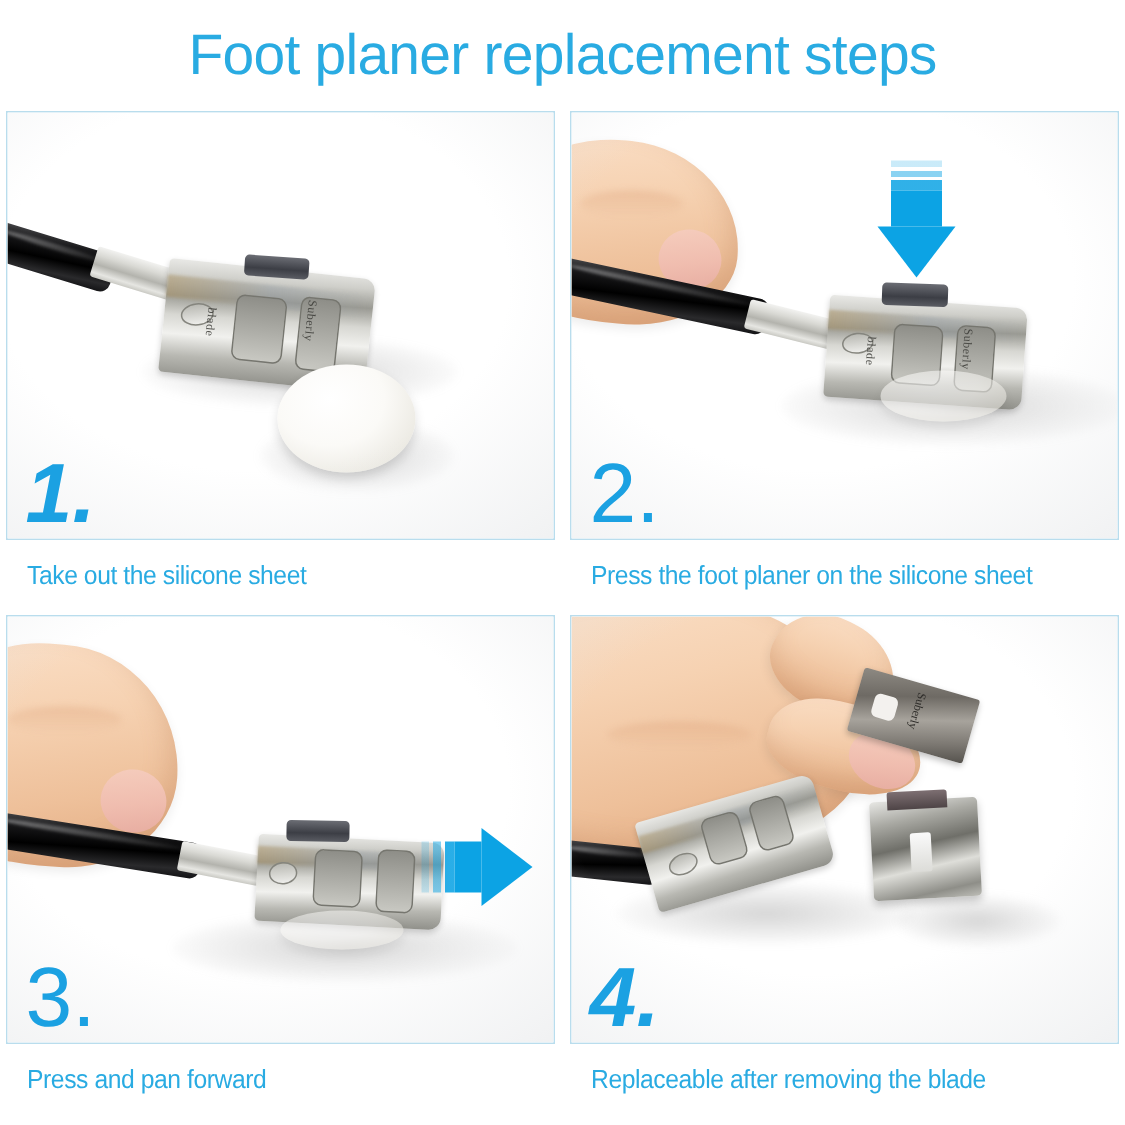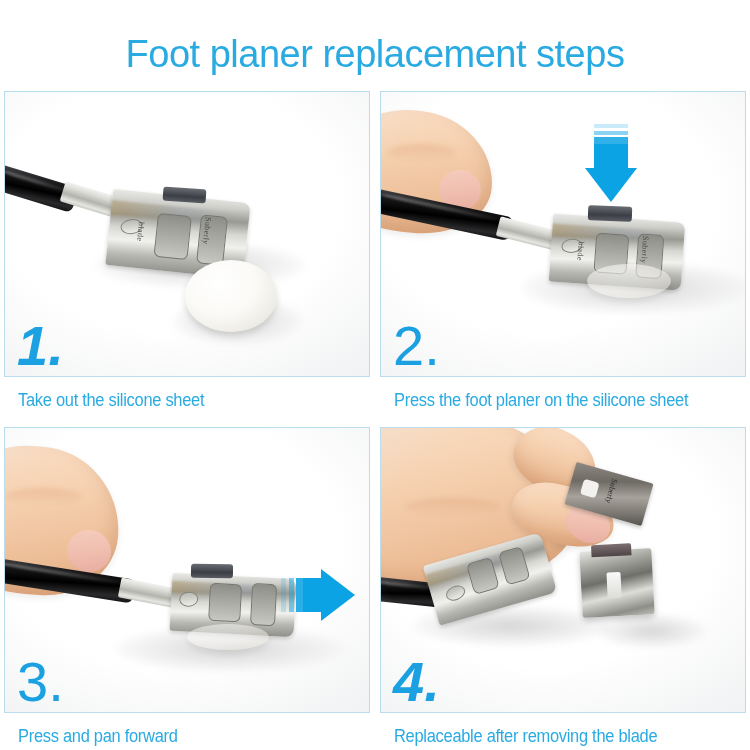"Foot planer replacement steps" #infographic { margin-top: 17px -> none }
